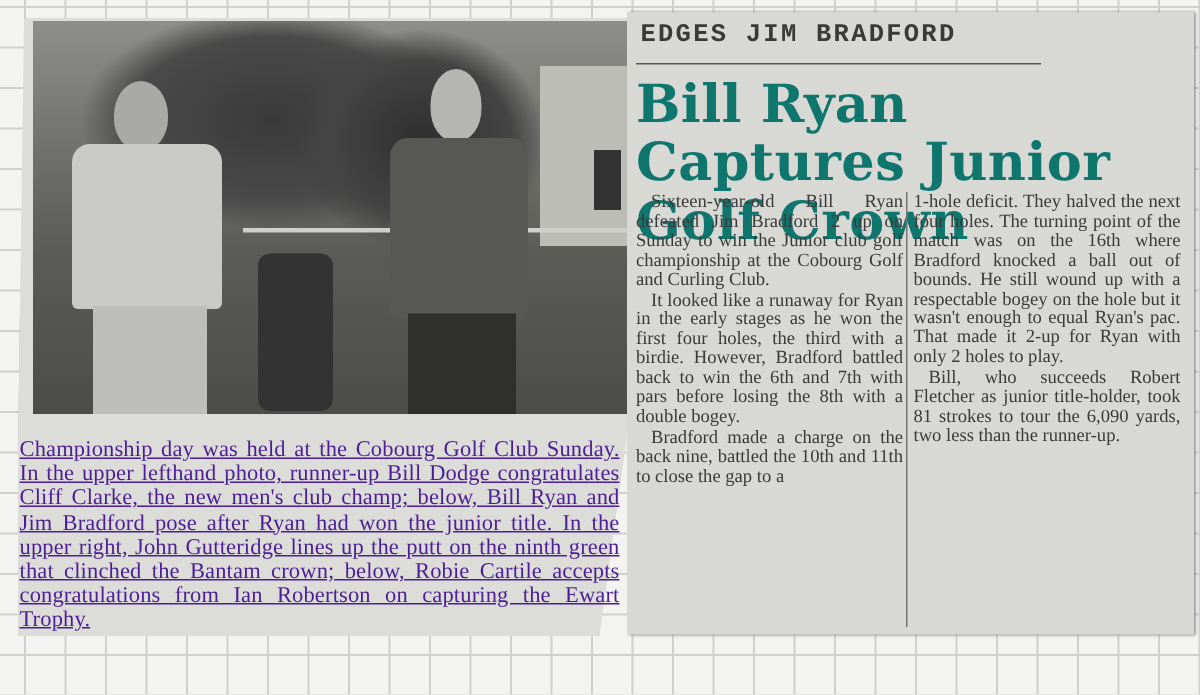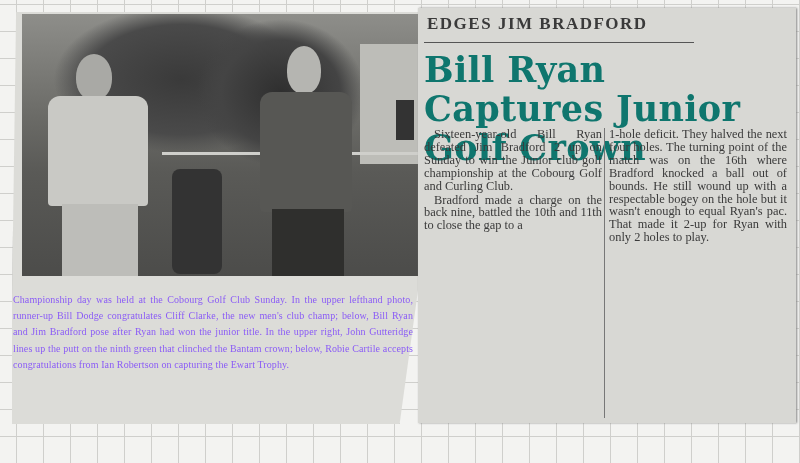"EDGES JIM BRADFORD" .kicker { font-family: Liberation Serif, serif -> Liberation Mono, monospace }
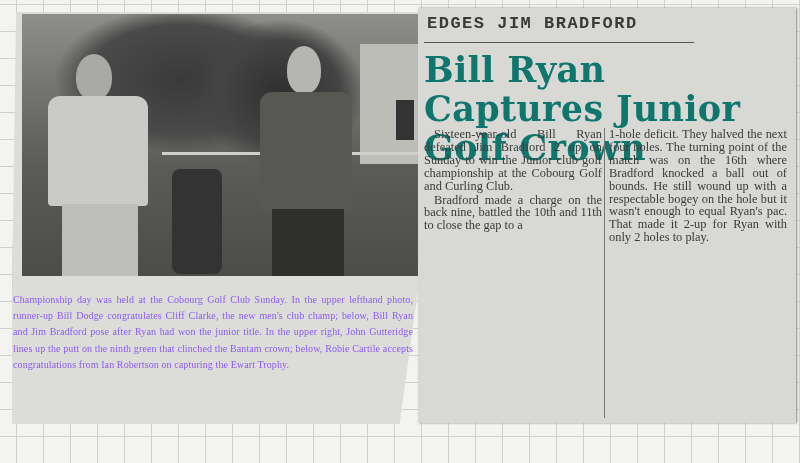"It looked like a runaway" p { html: none -> <p>It looked like a runaway for Ryan in the early stages as he won the first four holes, the third with a birdie. However, Bradford battled back to win the 6th and 7th with pars before losing the 8th with a double bogey.</p> }
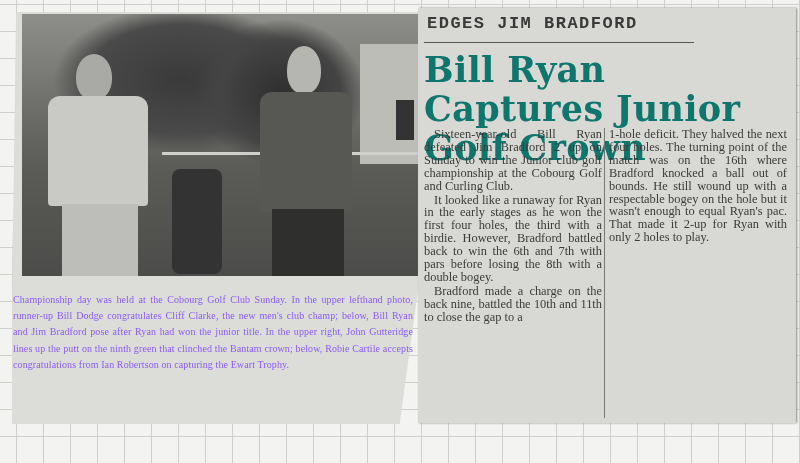"Bill, who succeeds Robert Fletcher" p { html: none -> <p>Bill, who succeeds Robert Fletcher as junior title-holder, took 81 strokes to tour the 6,090 yards, two less than the runner-up.</p> }
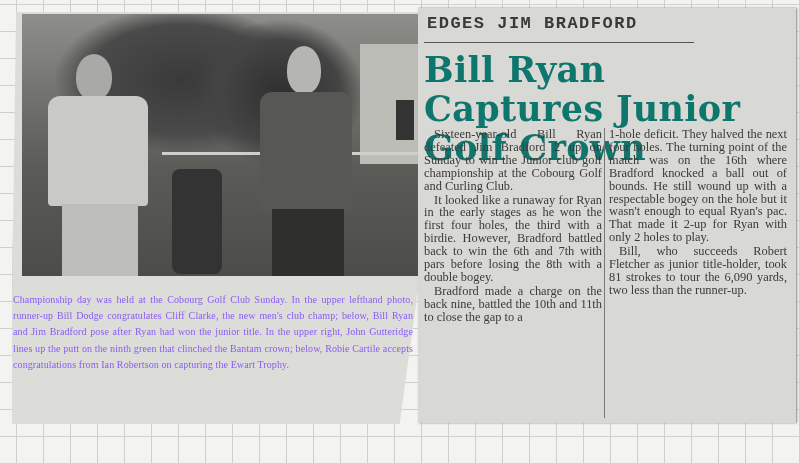"Championship day was held at" .caption { color: #8b5cf6 -> #4c1d95; font-size: 10px -> 15px; text-decoration: none -> underline }
